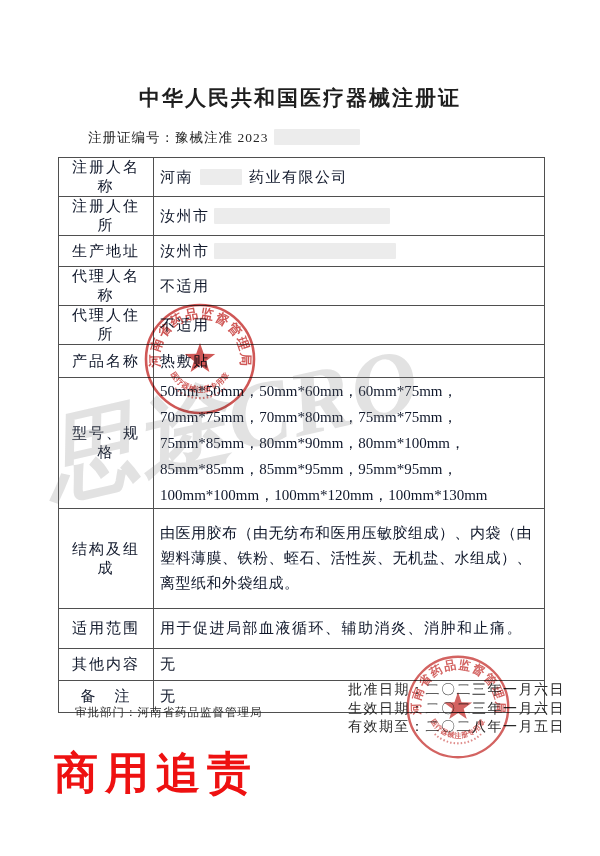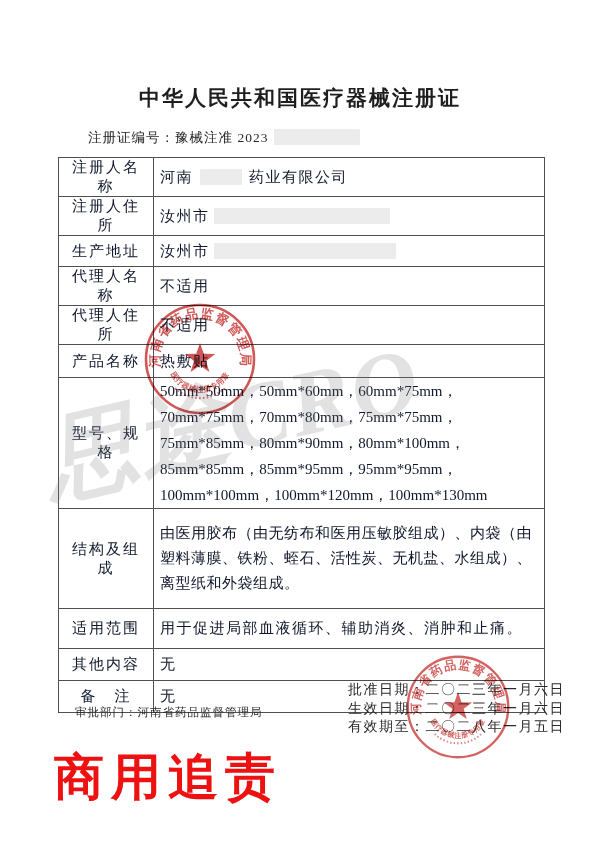"商用追责" .warning-text { font-size: 50px -> 44px }
